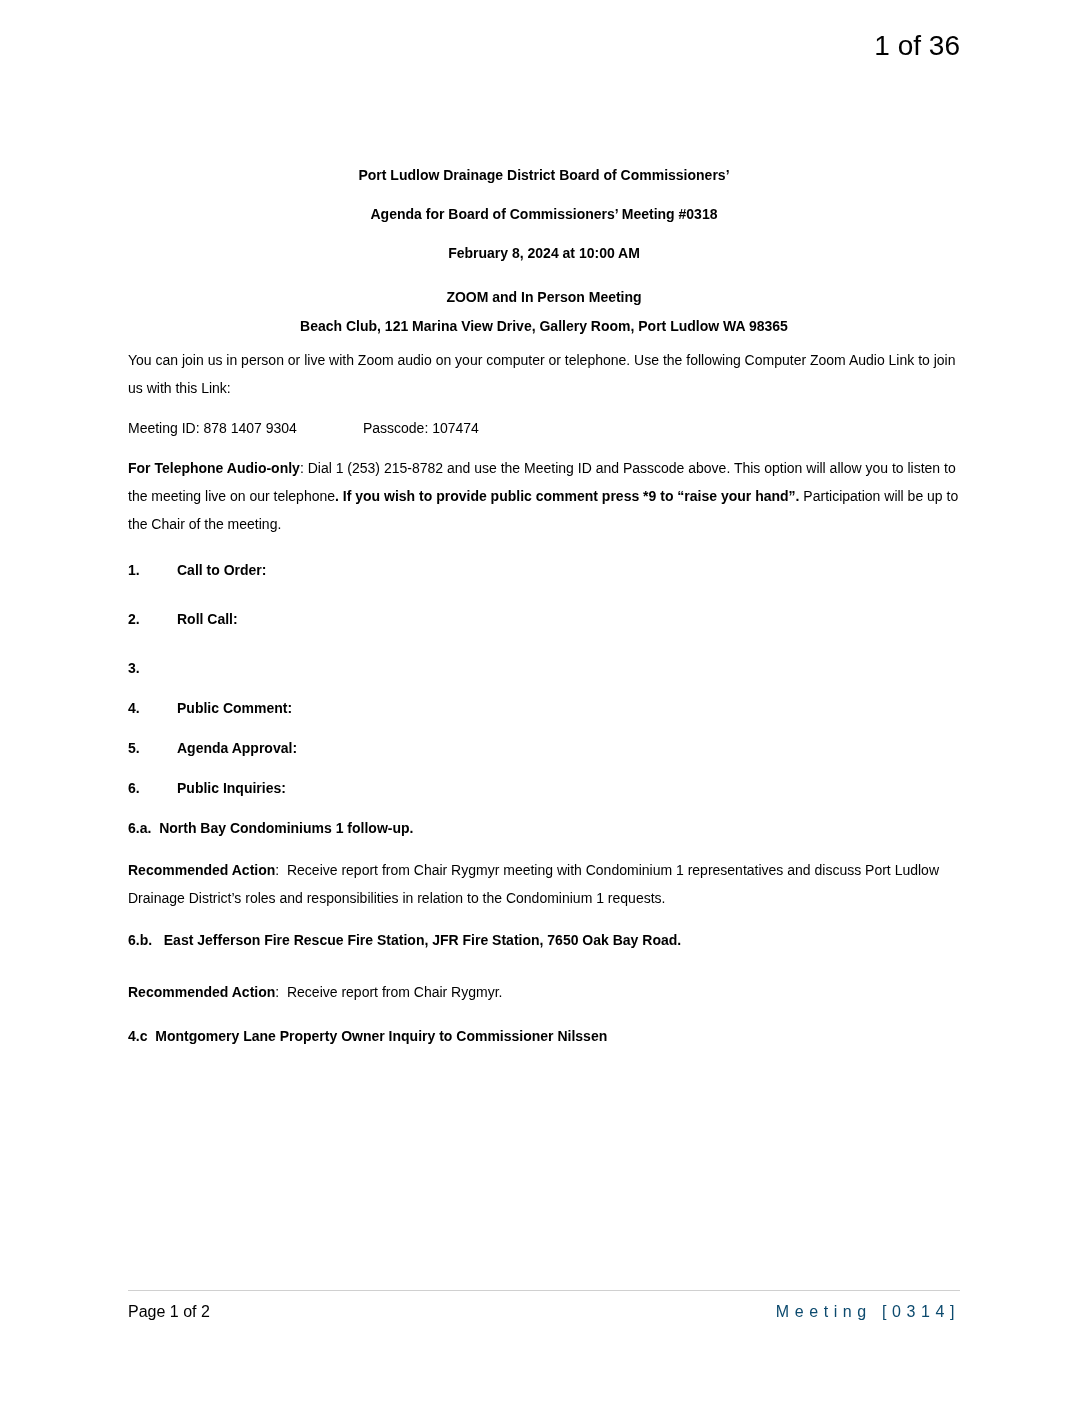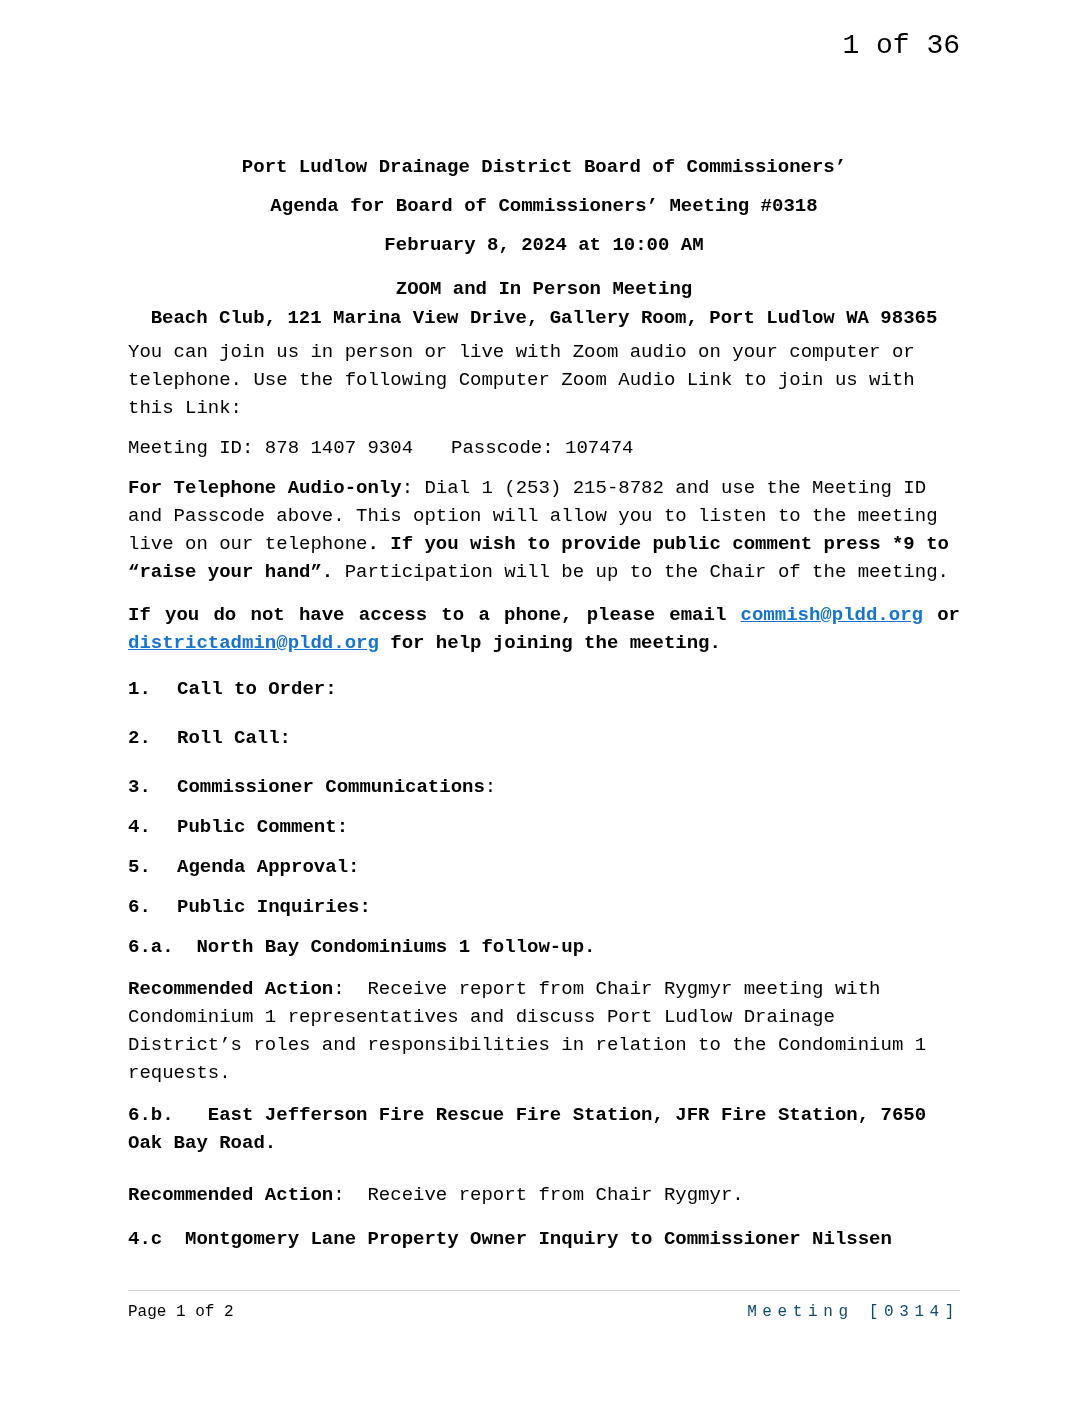"1 of 36" .page { font-family: Liberation Mono, monospace -> Liberation Sans, sans-serif }
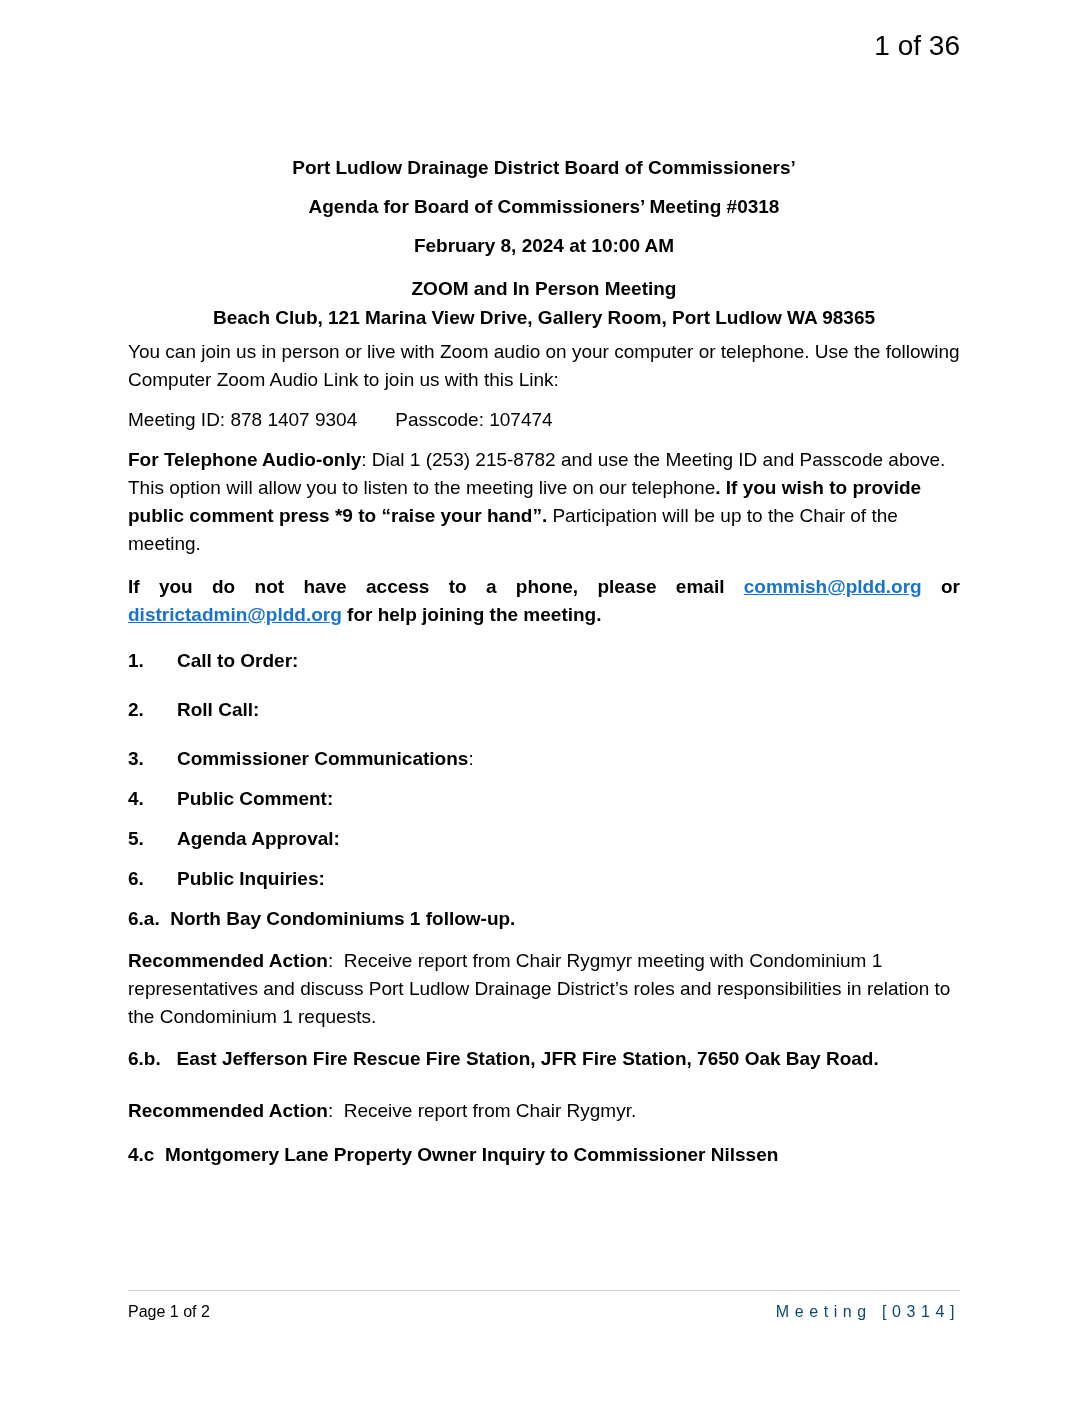"Port Ludlow Drainage District Board" .content { font-size: 19px -> 14px; top: 8px -> 16px }
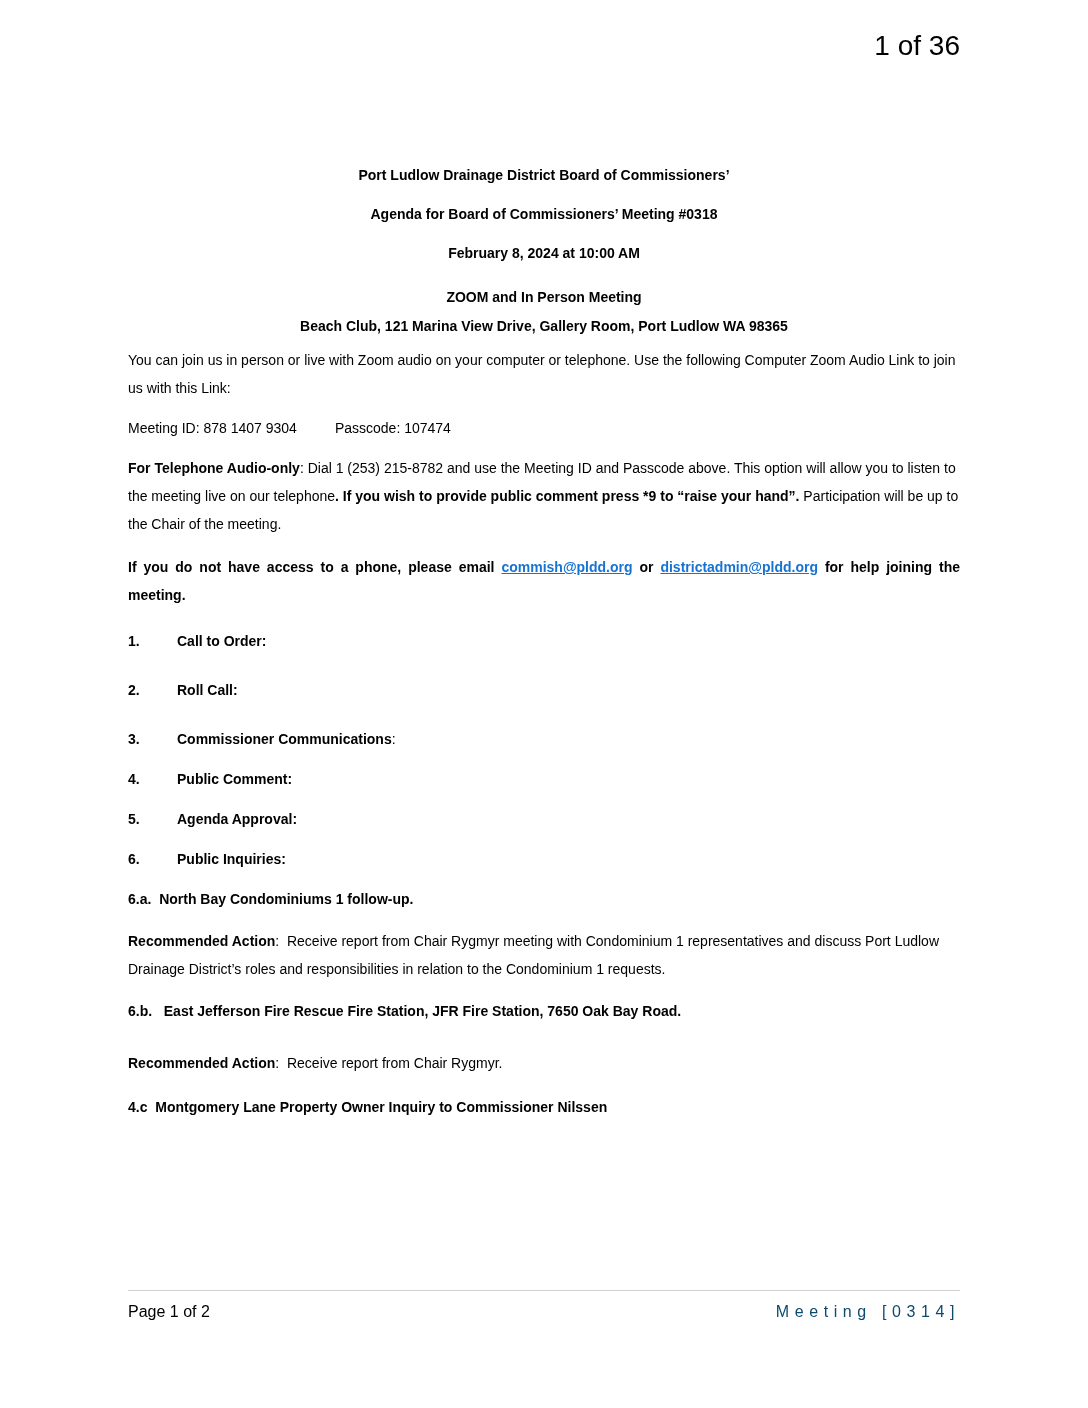"Passcode: 107474" .passcode { margin-left: 38px -> 66px }
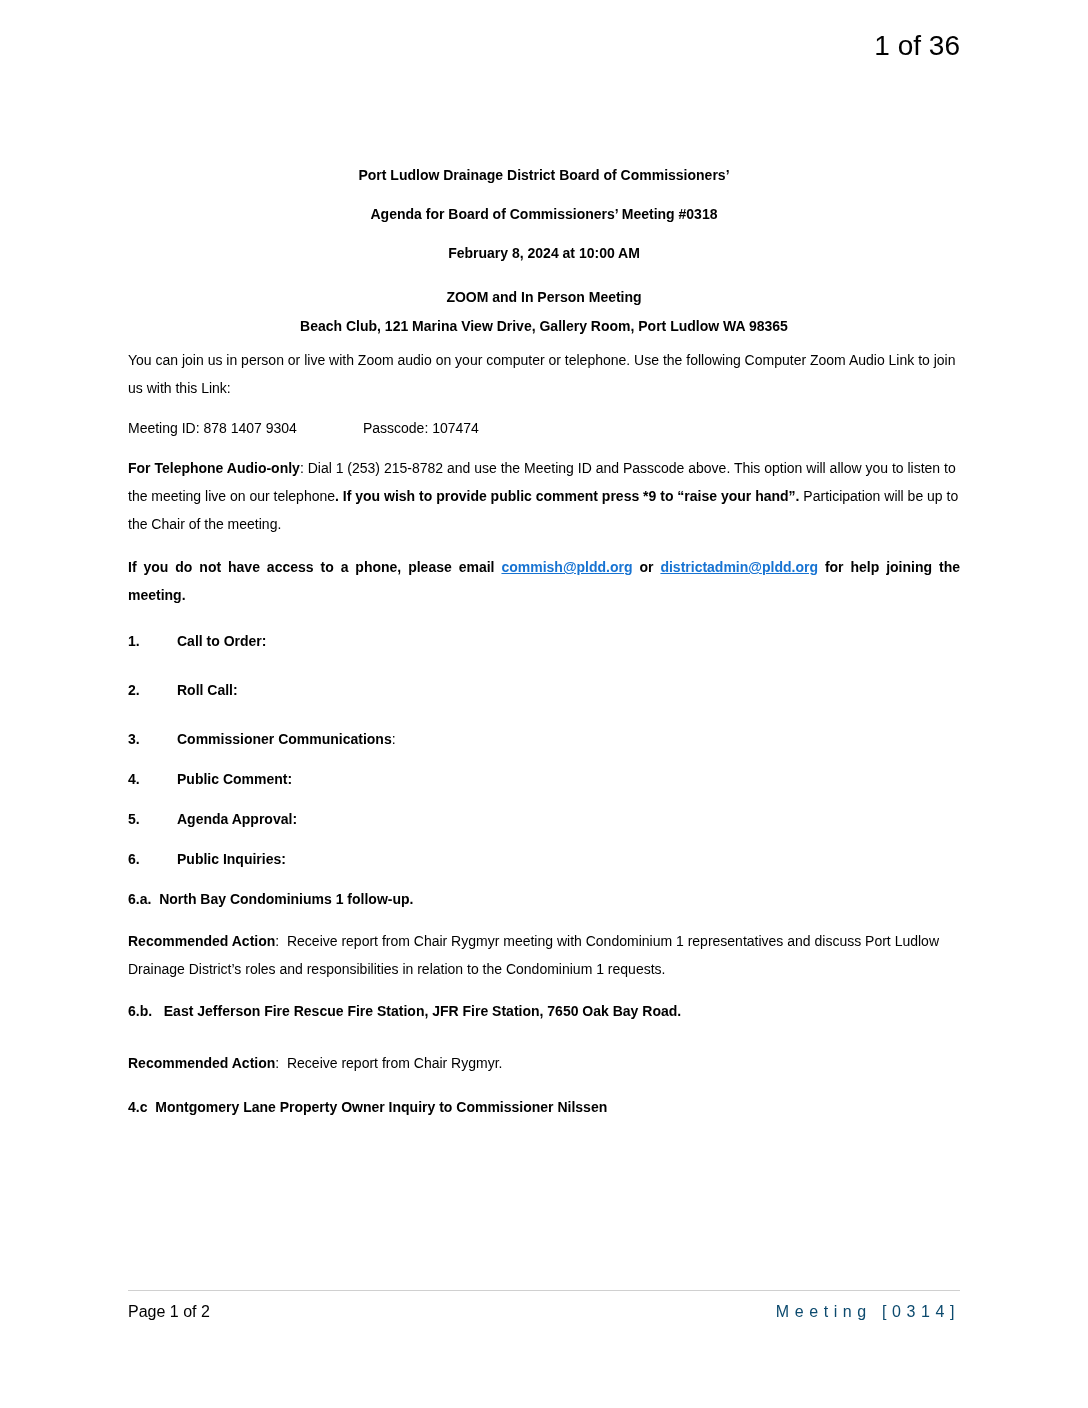"If you do not have" p.para { html: <p><span>If you do not have access to a phone, please email </span><a>commish@pldd.org</a><span> or </span><a>districtadmin@pldd.org</a><span> for help joining the meeting.</span></p> -> none }
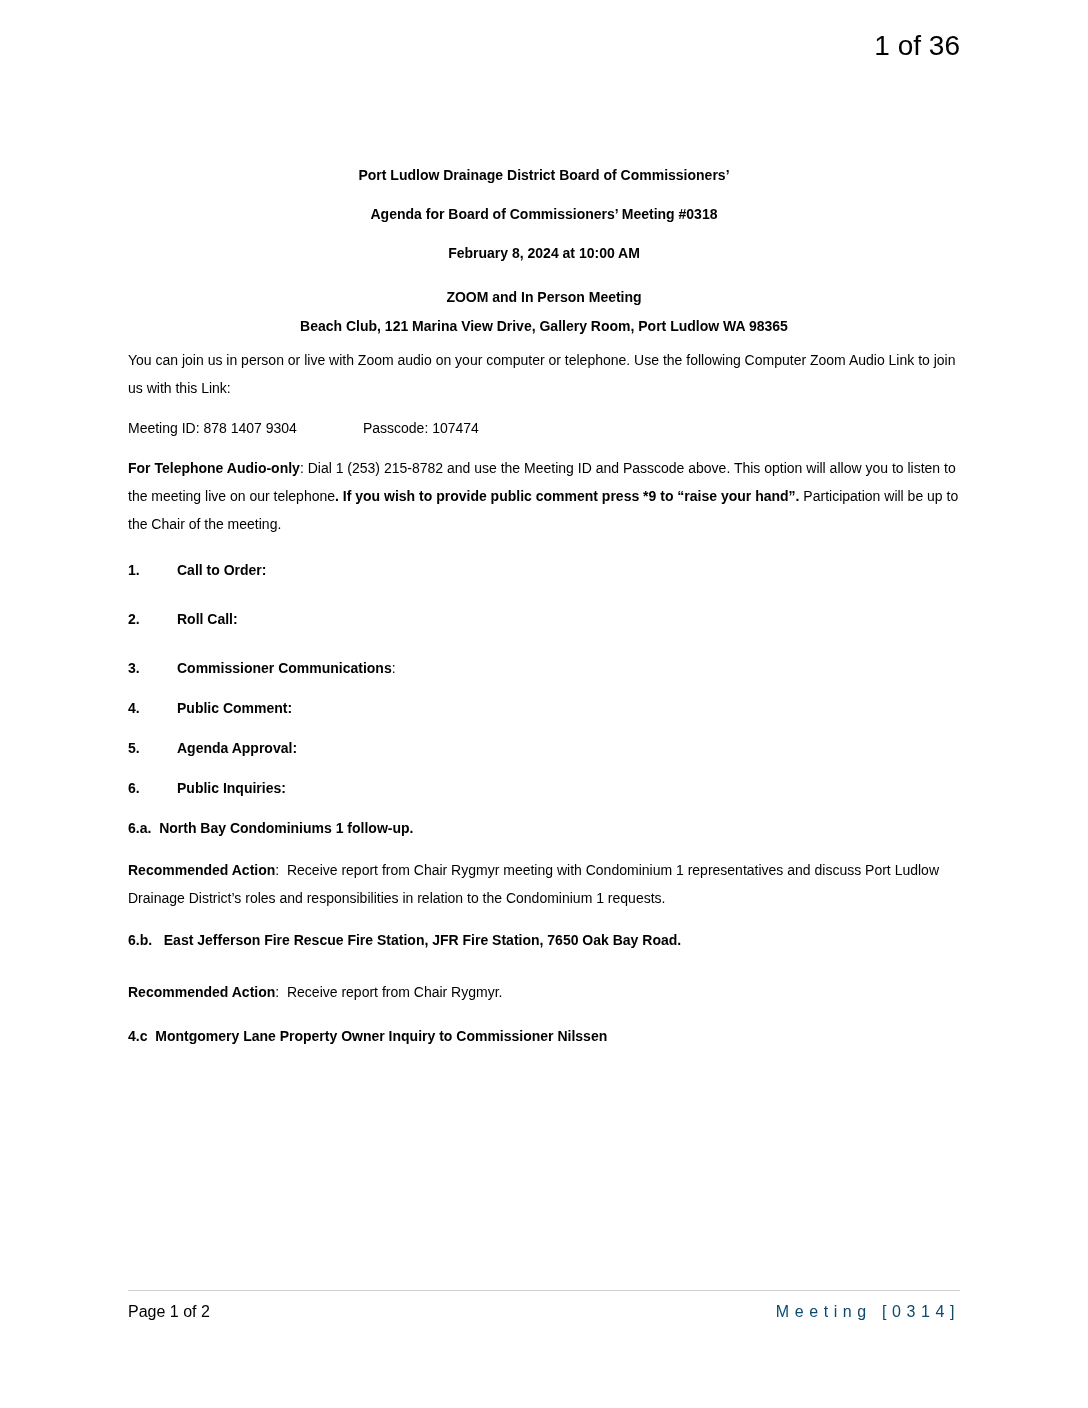"Commissioner Communications:" span.lbl { html: <span><span>Commissioner Communications</span><span>:</span></span> -> none }
